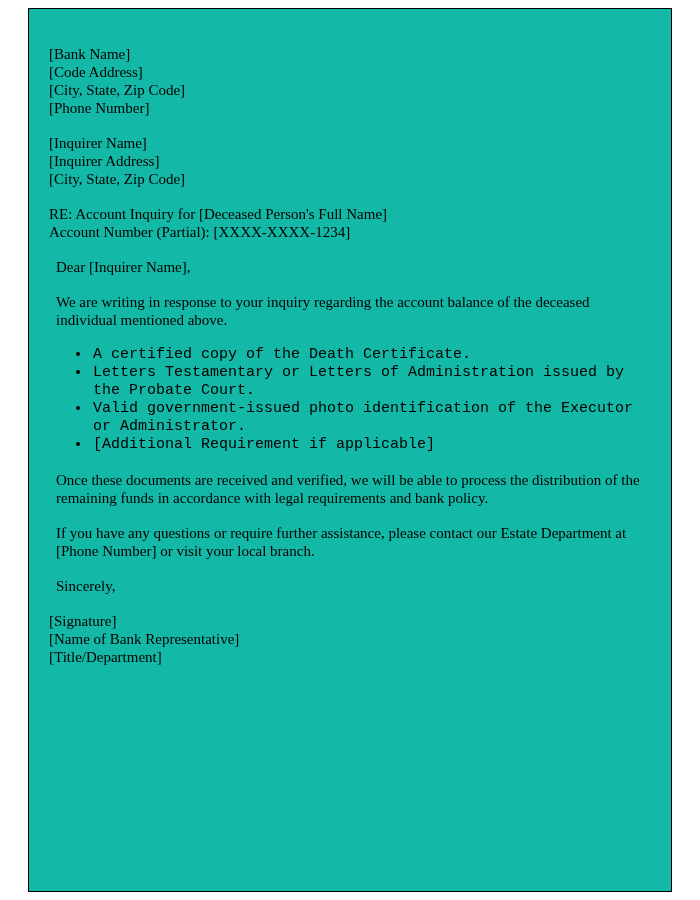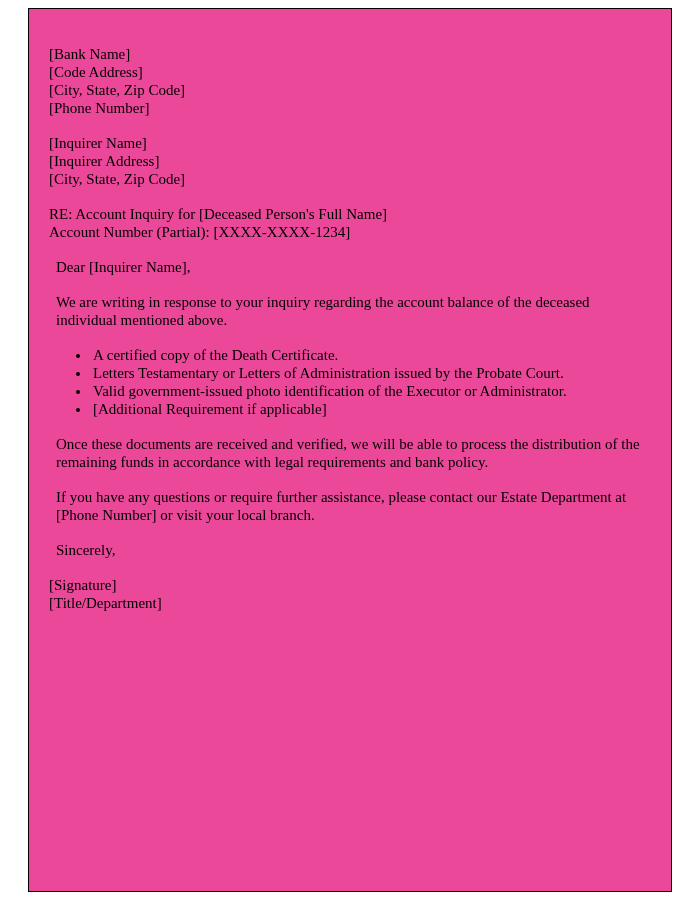"[Bank Name]" .page { background: #ec4899 -> #14b8a6 }
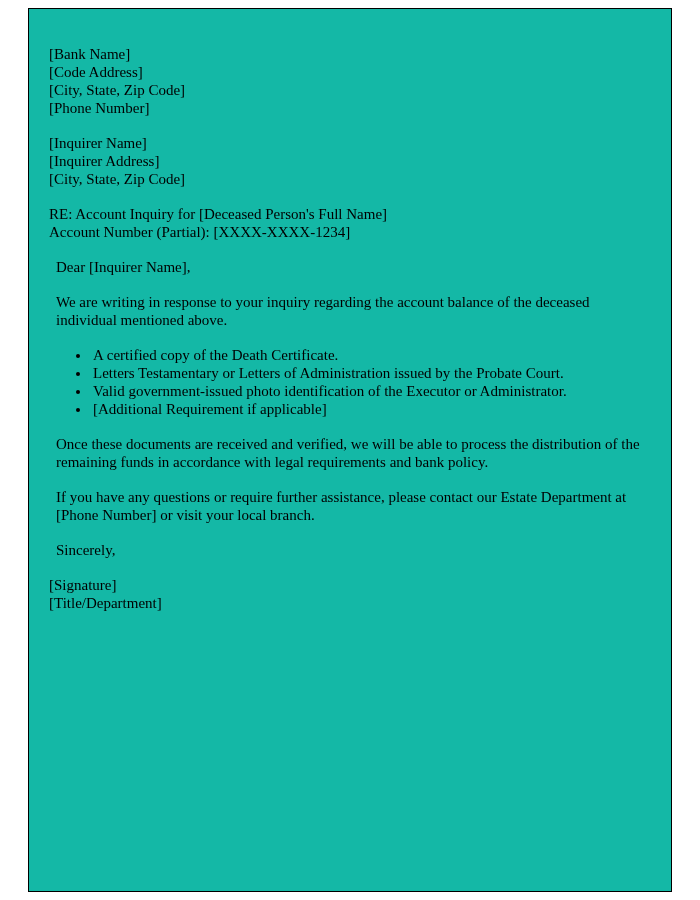"A certified copy of the" ul.doc-list li { font-family: none -> Liberation Mono, monospace }
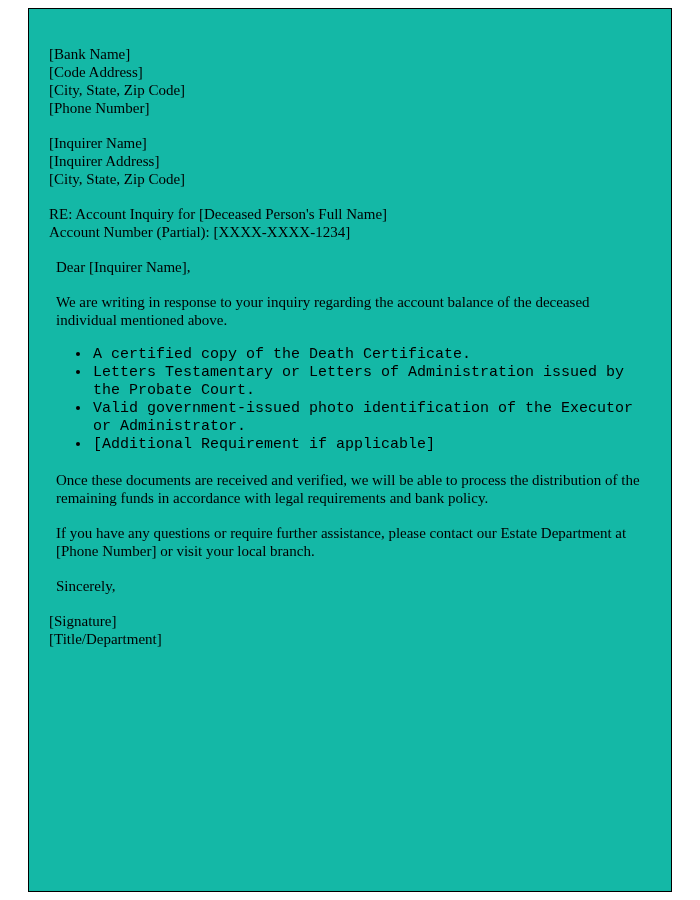"[Name of Bank Representative]" div.line { html: none -> <div>[Name of Bank Representative]</div> }
